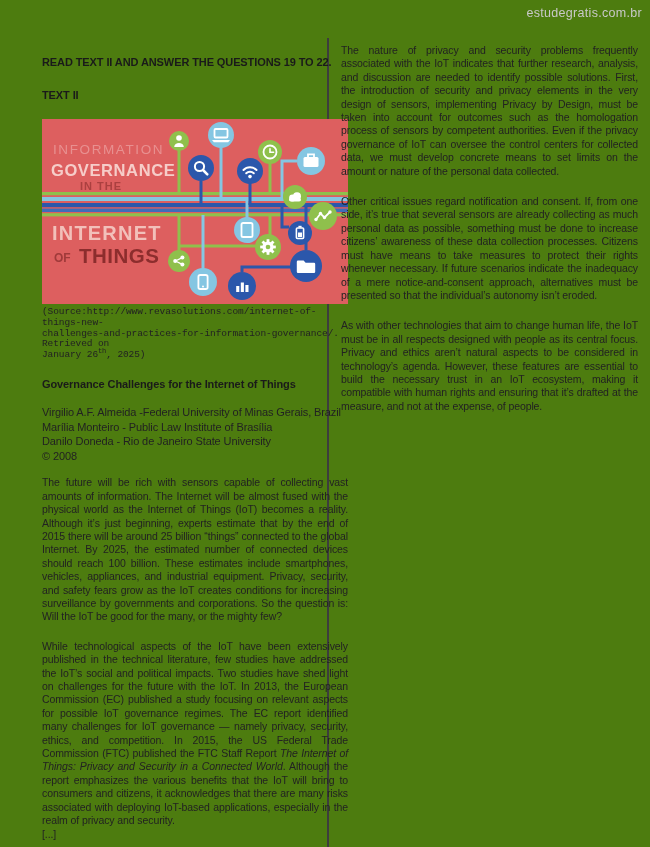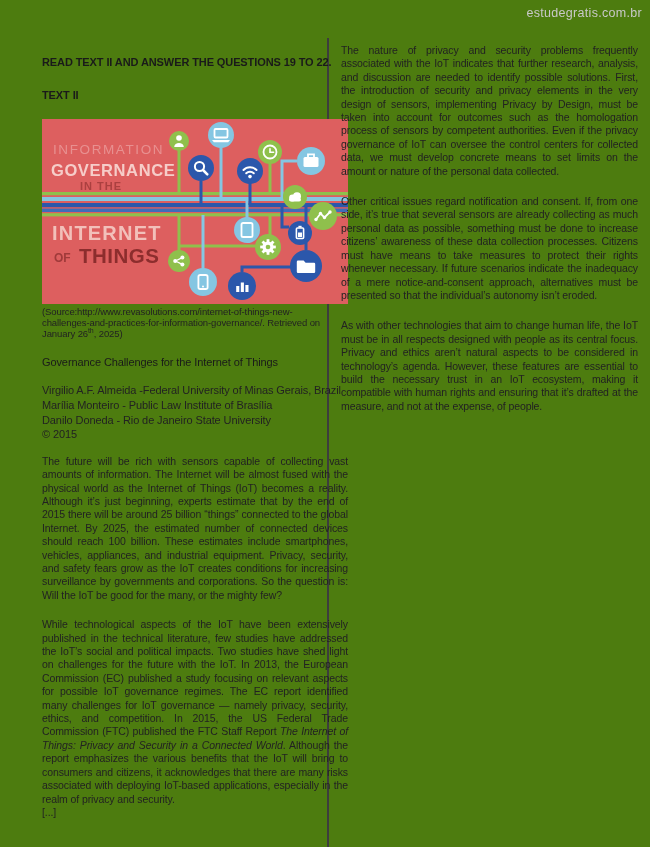"(Source:http://www.revasolutions.com/int" .caption { font-family: none -> Liberation Mono, monospace }
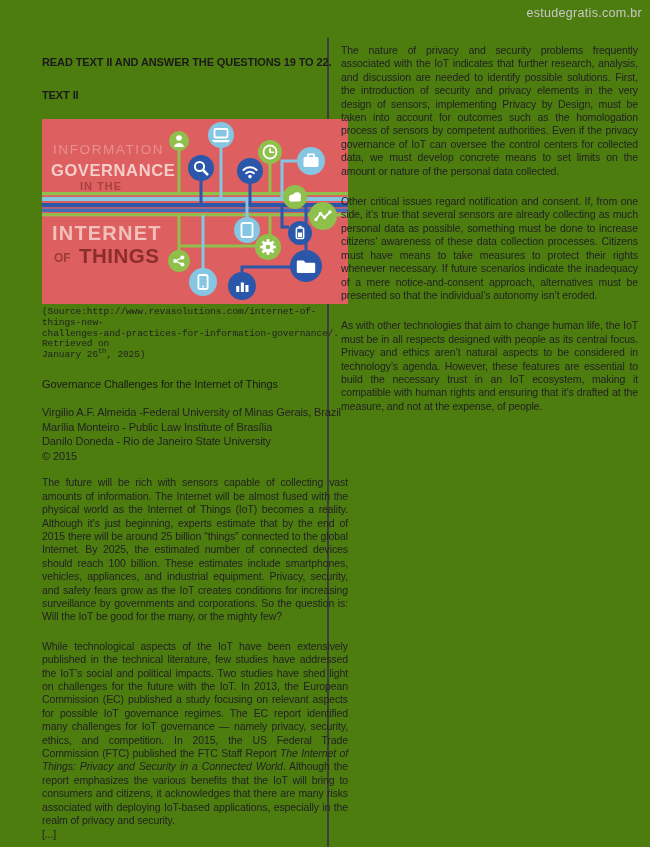"Governance Challenges for the Internet" .article-title { font-weight: 400 -> 700 }
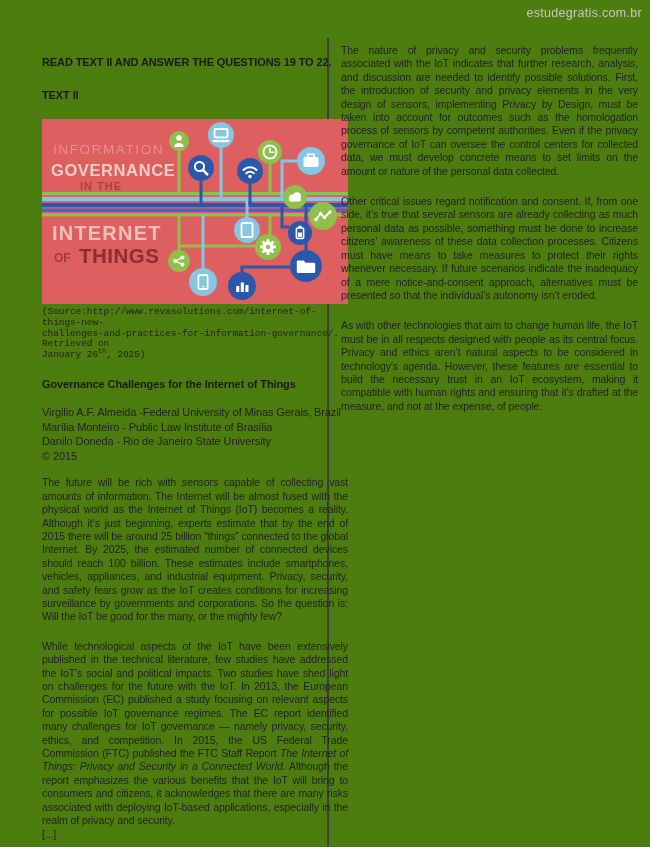"© 2015" div.author-line { text: 2015 -> 2008 }
